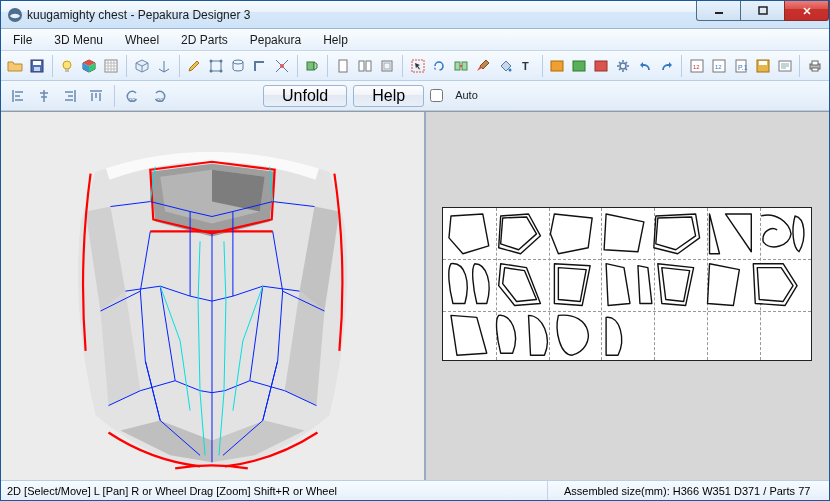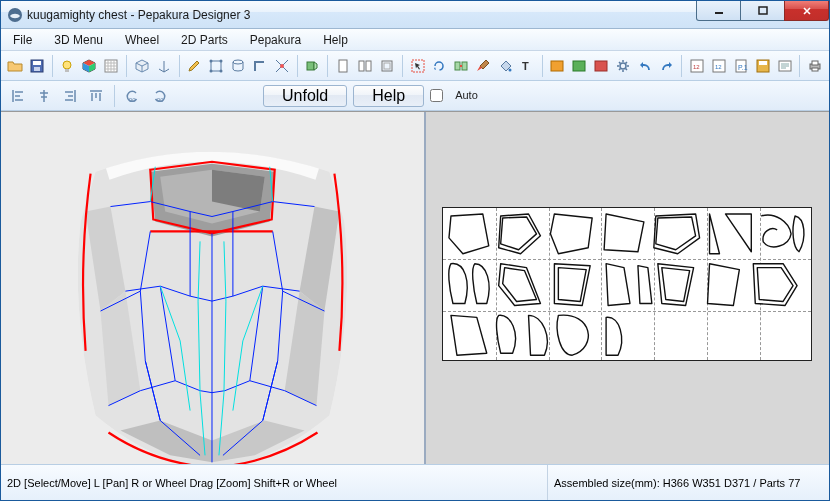"2D [Select/Move] L [Pan] R" .statusbar { gap: none -> 10px; height: 36px -> 20px }
